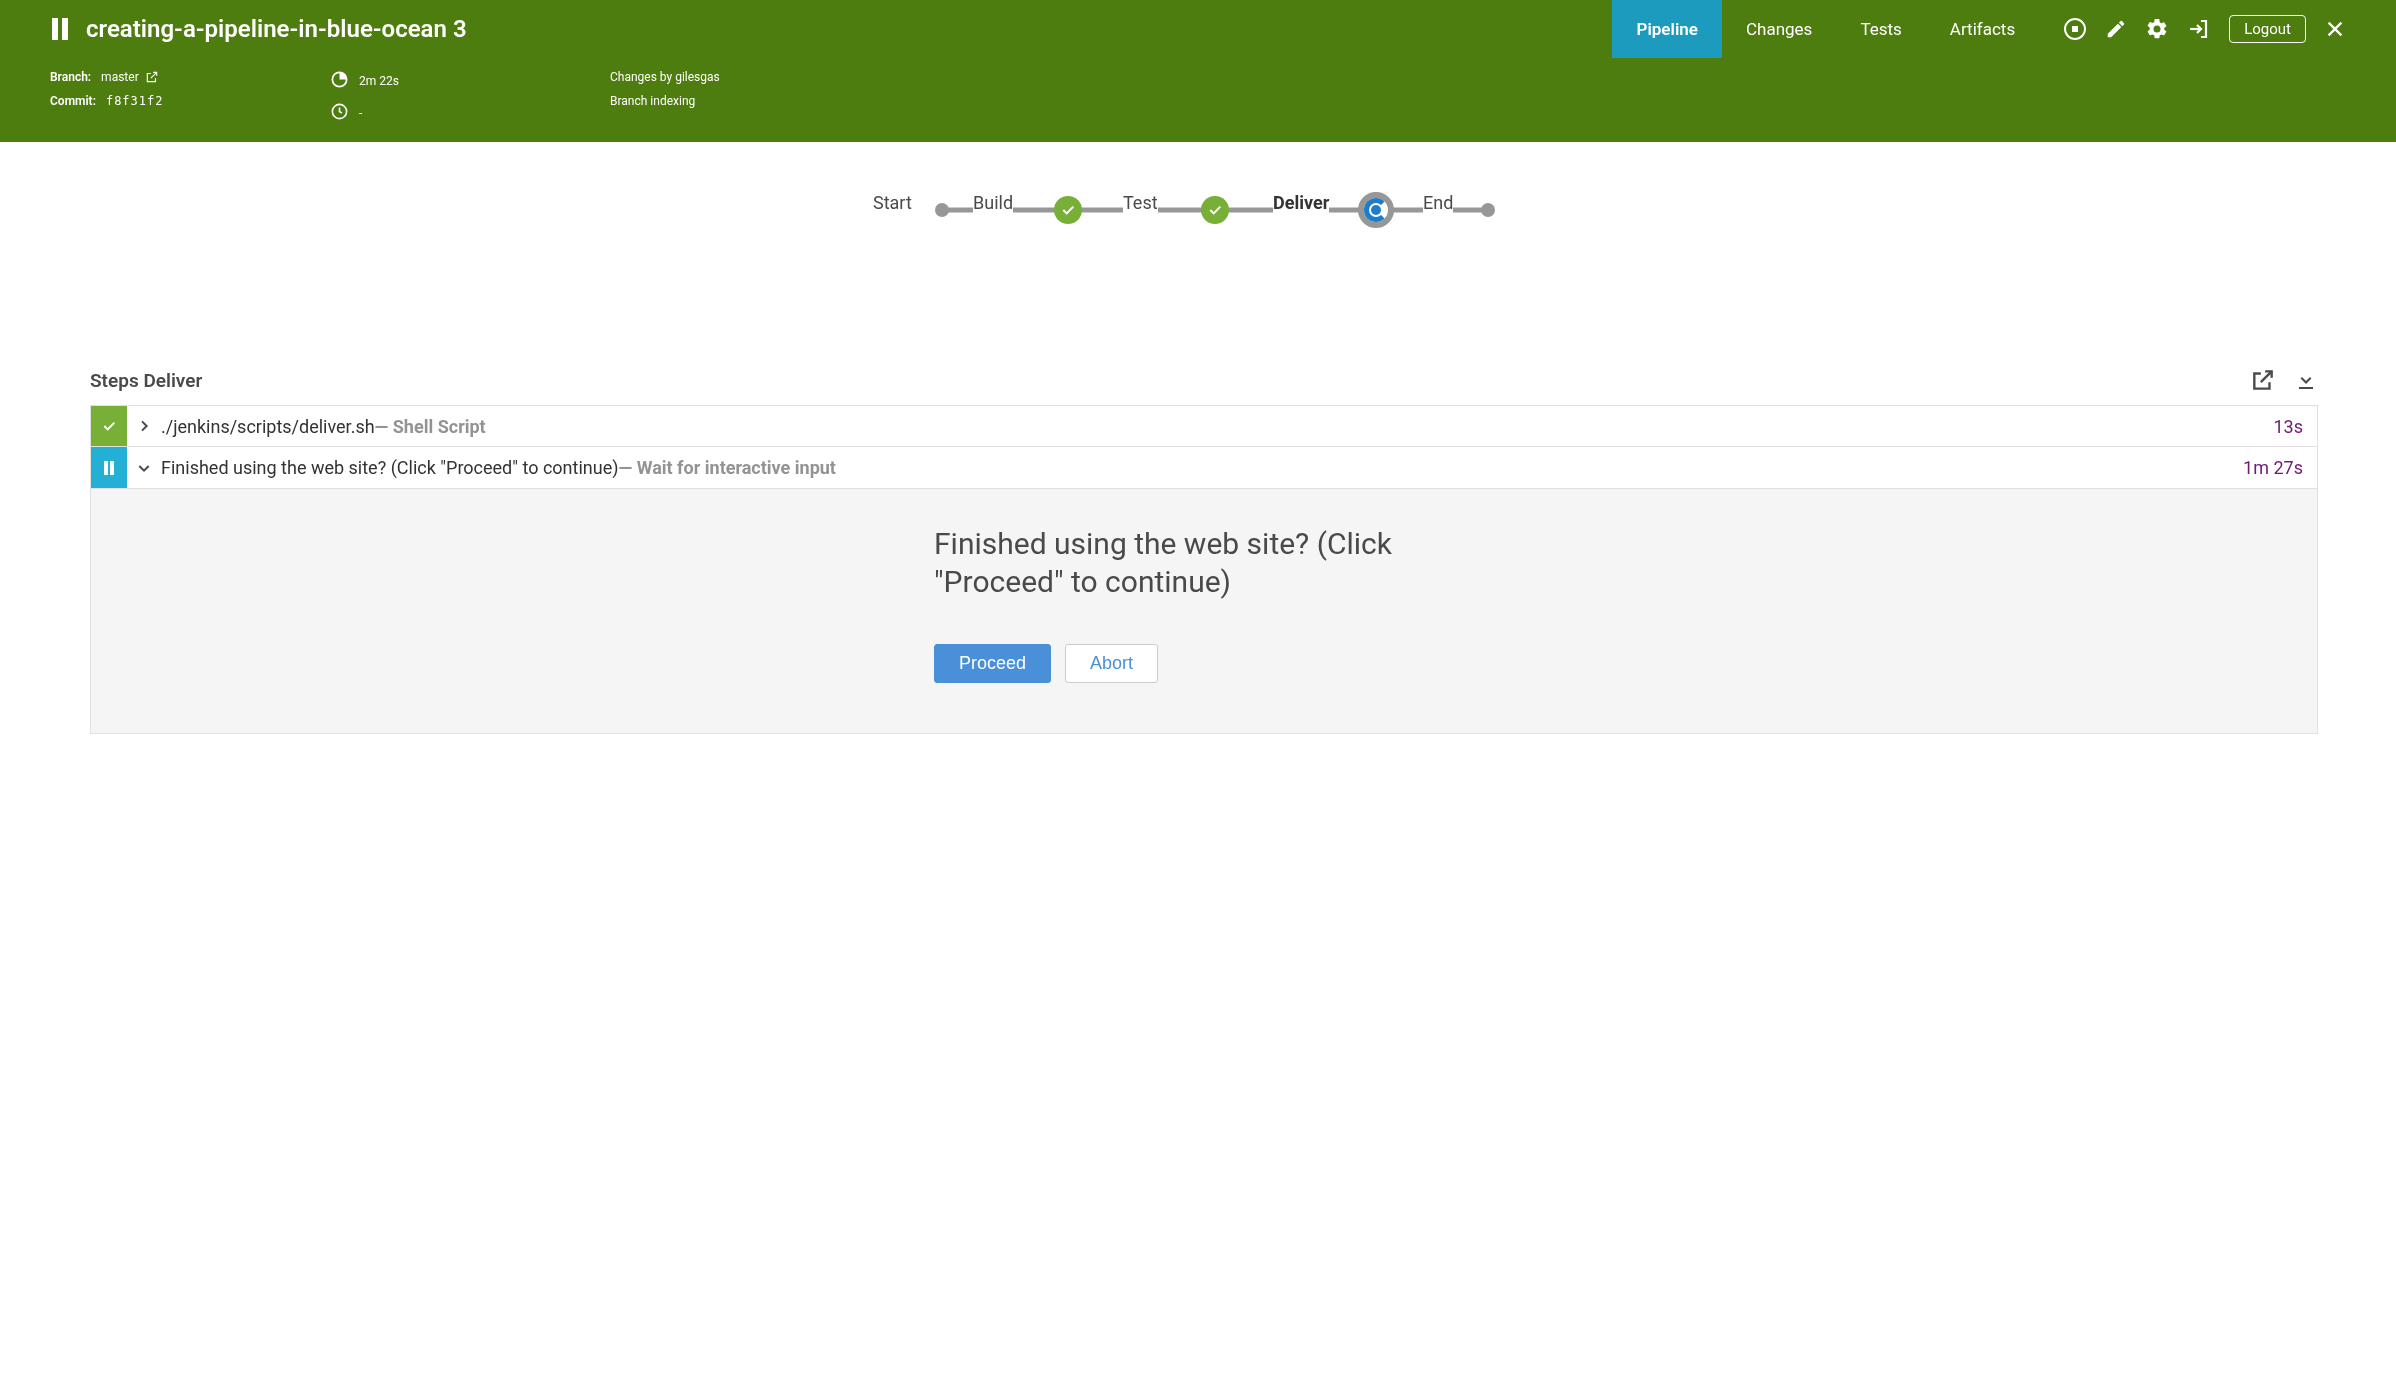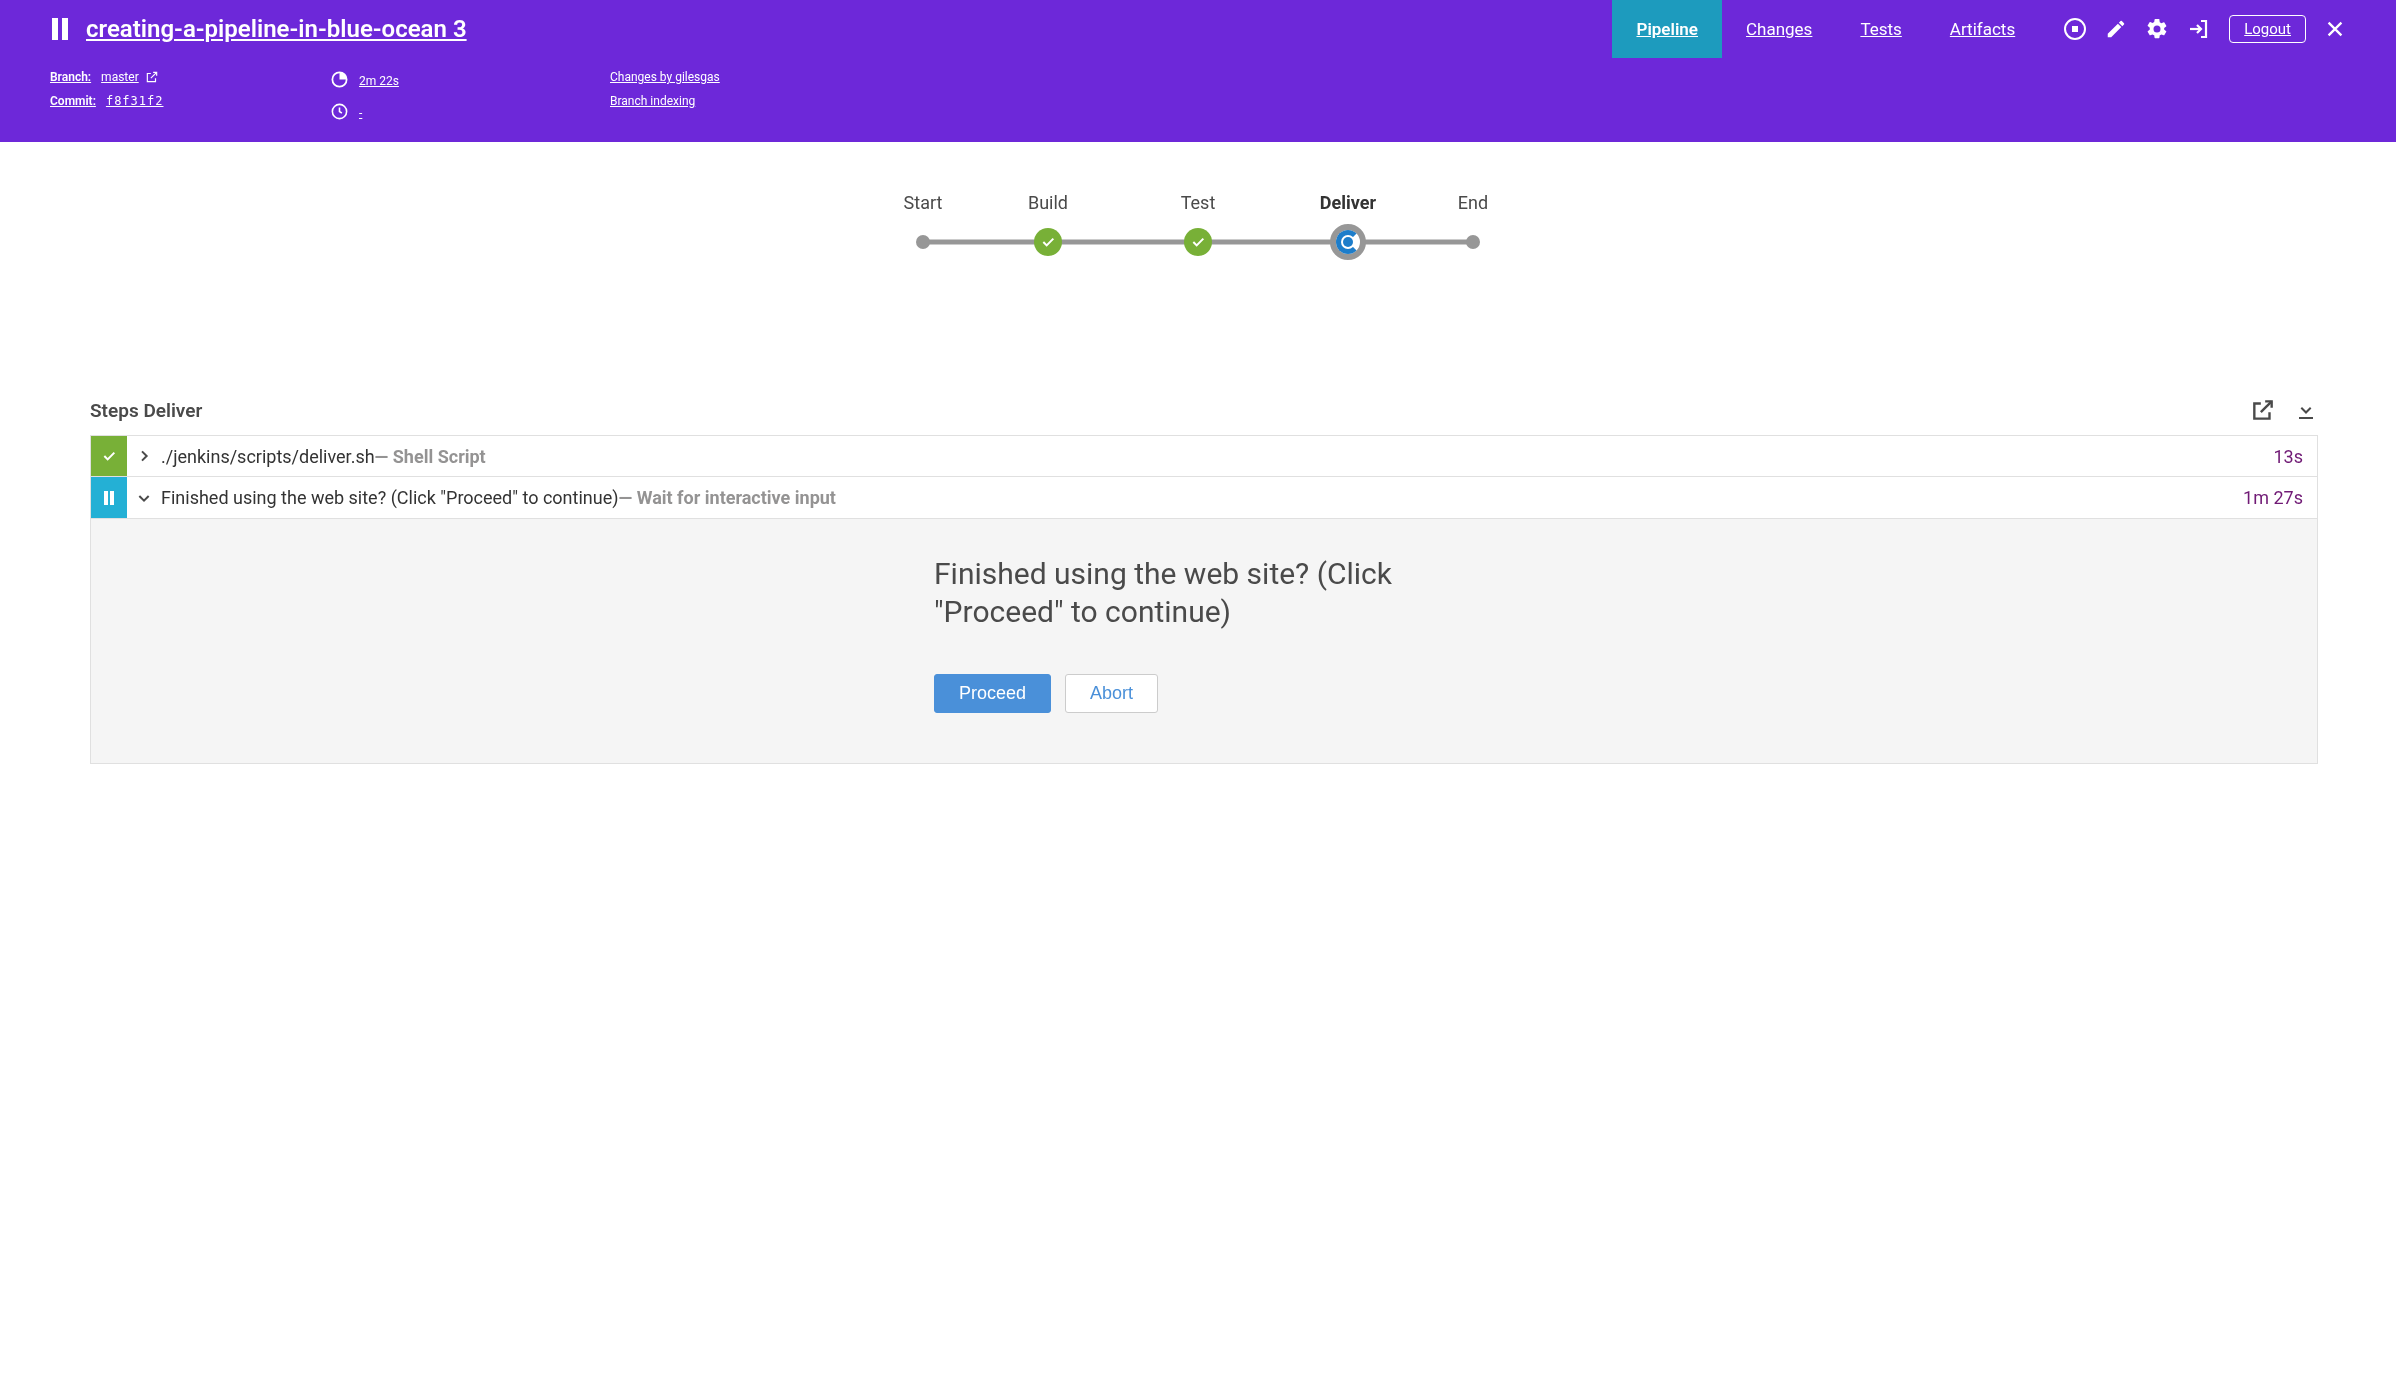"creating-a-pipeline-in-blue-ocean 3" .header { background: #6d28d9 -> #4d7c0f; text-decoration: underline -> none }
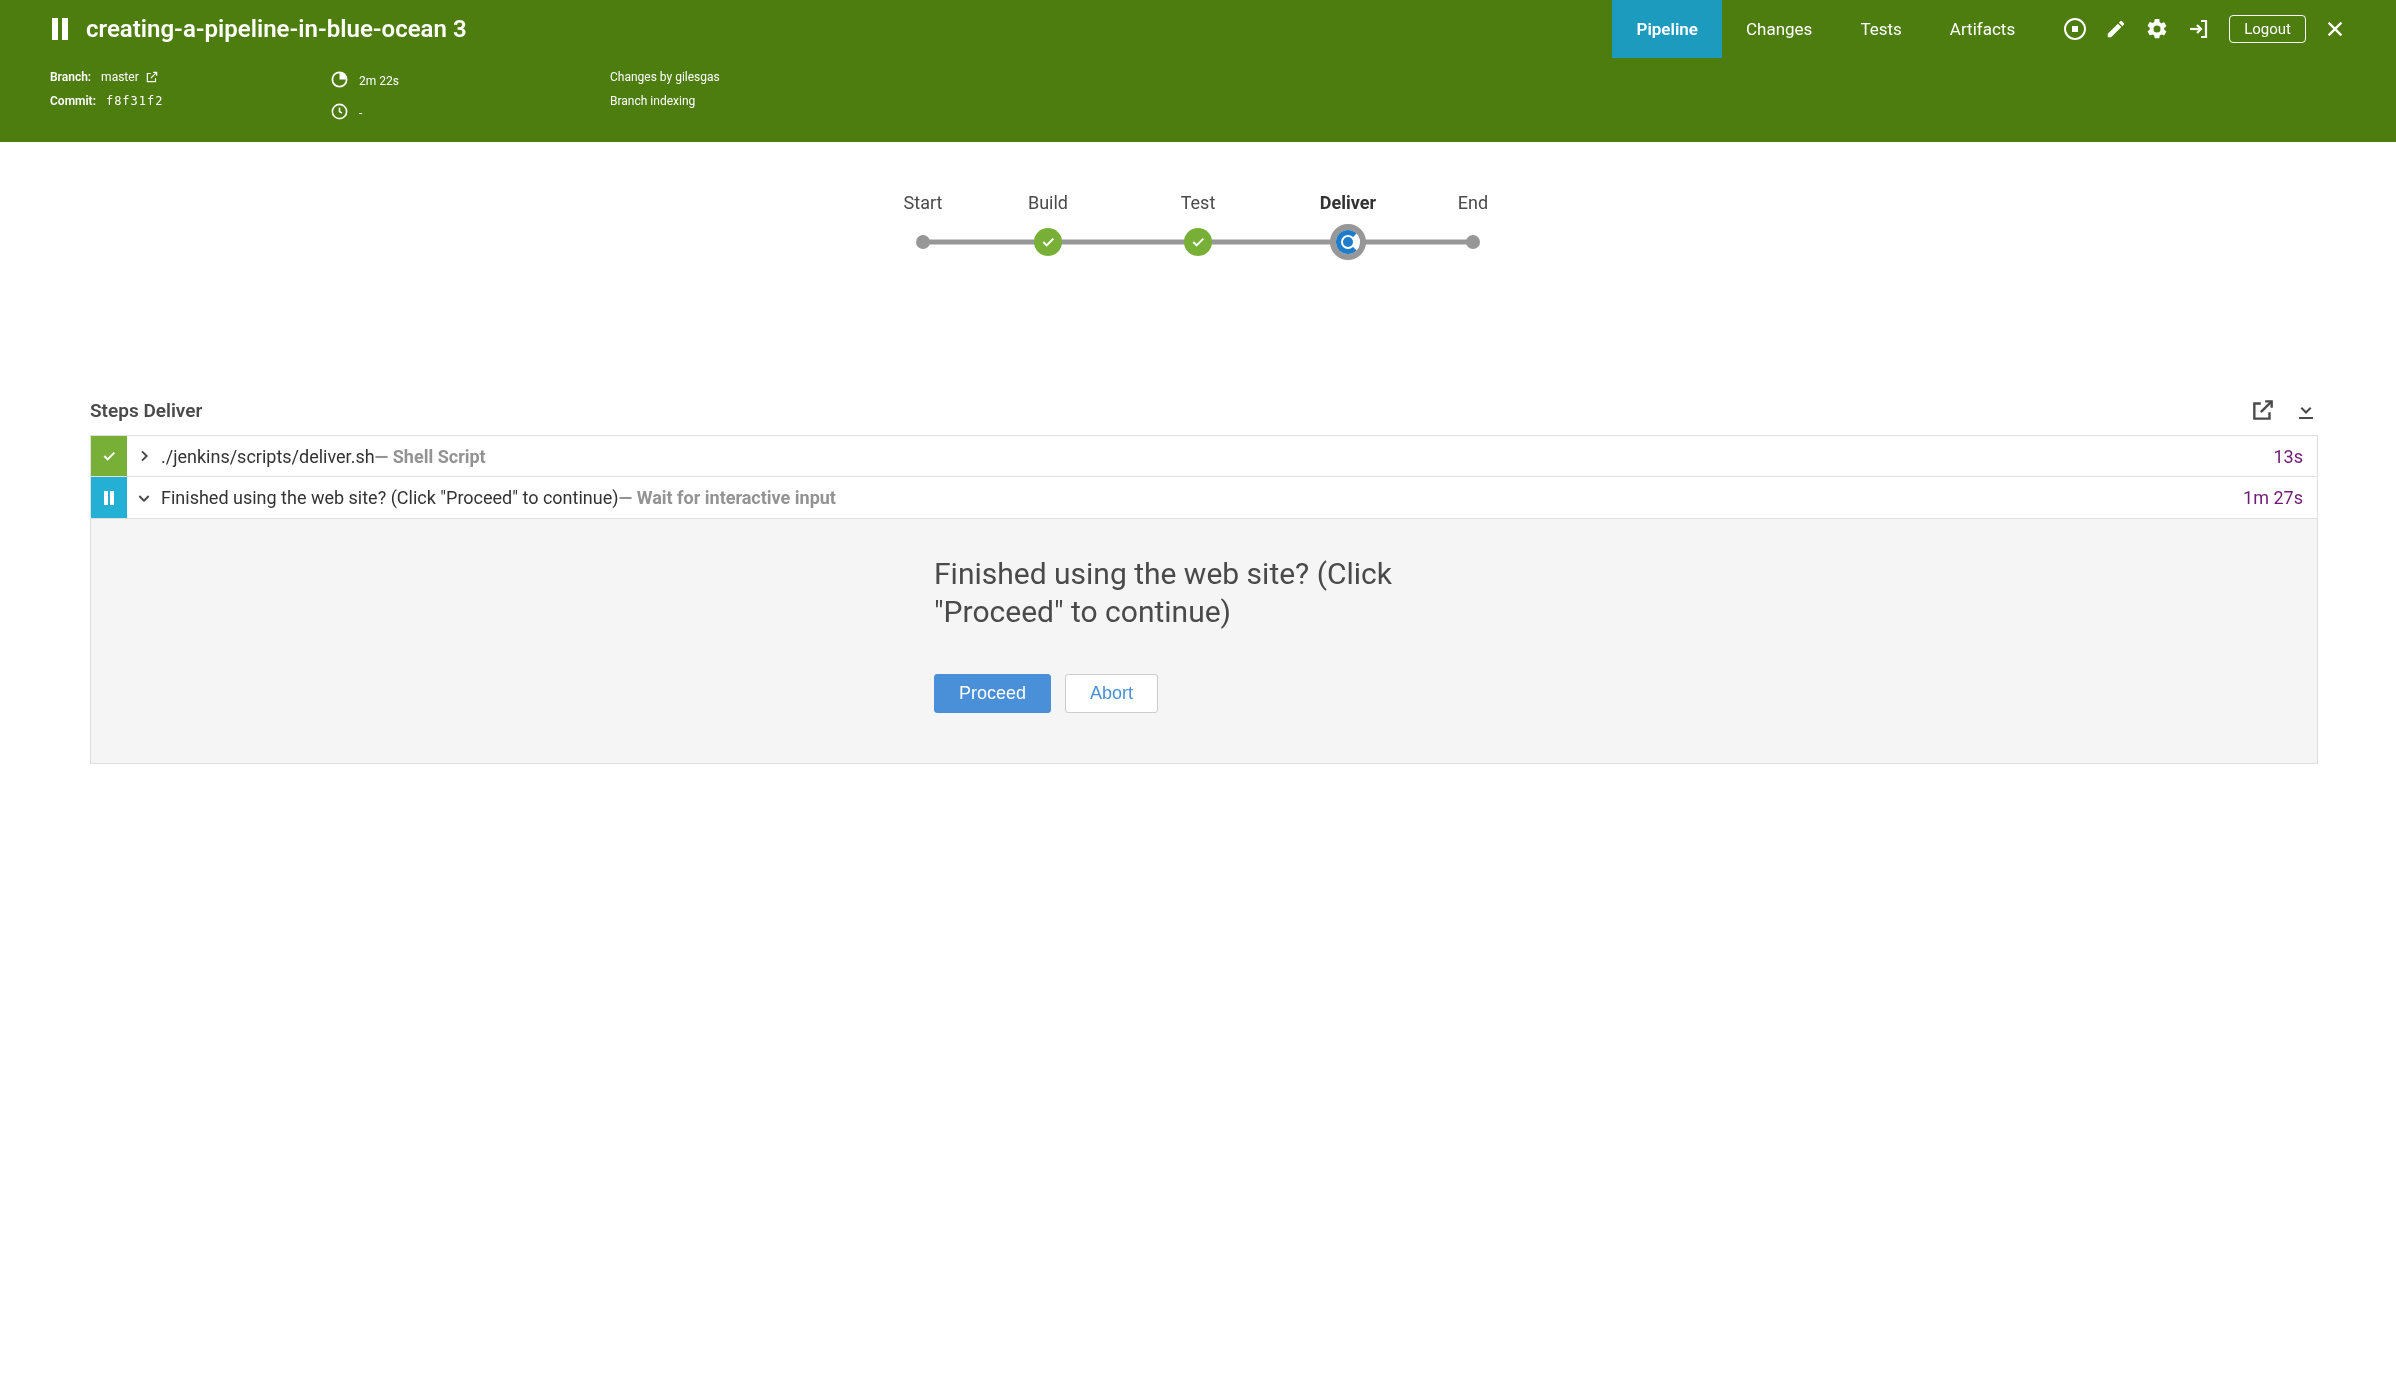"Start" .stage { flex-direction: column -> row }
